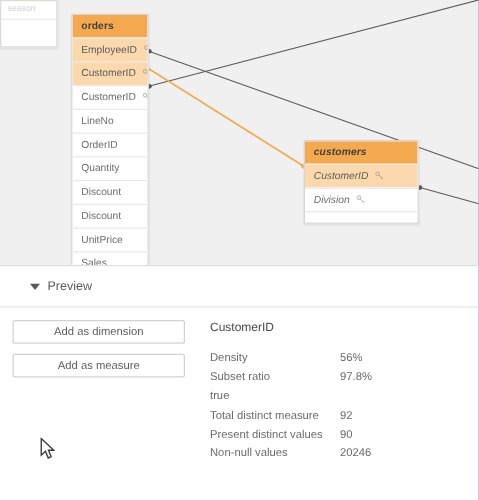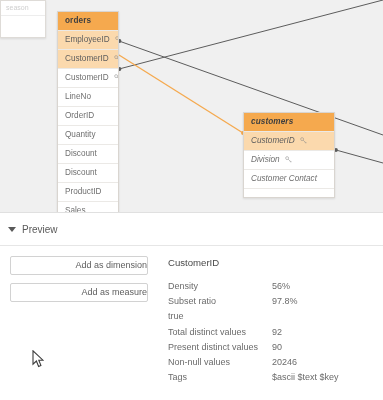"Customer Contact" div.tbl-row { html: <div> <span>Customer Contact</span> </div> -> none }
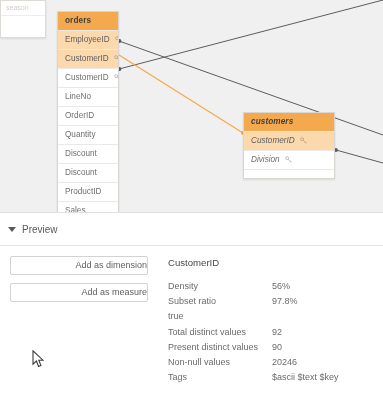"ProductID" span { text: ProductID -> UnitPrice }
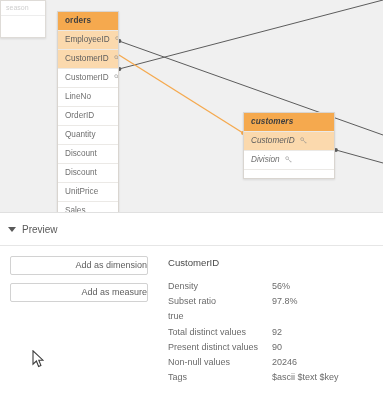"Preview" #preview-header { padding-left: 8px -> 24px }
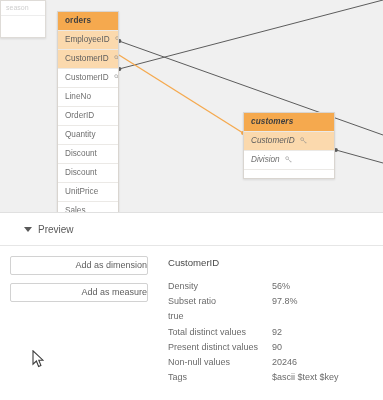"Add as dimension" .btn { text-align: right -> center }
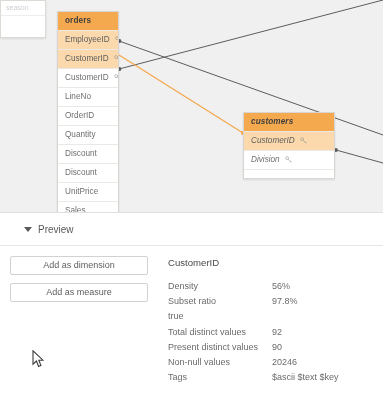"Total distinct values" div.meta-k { text: values -> measure }
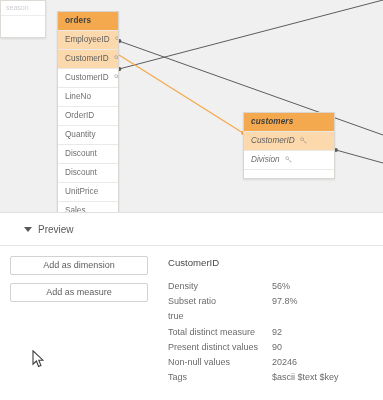"Tags" div.meta-row { html: <div> <div>Tags</div> <div>$ascii $text $key</div> </div> -> none }
